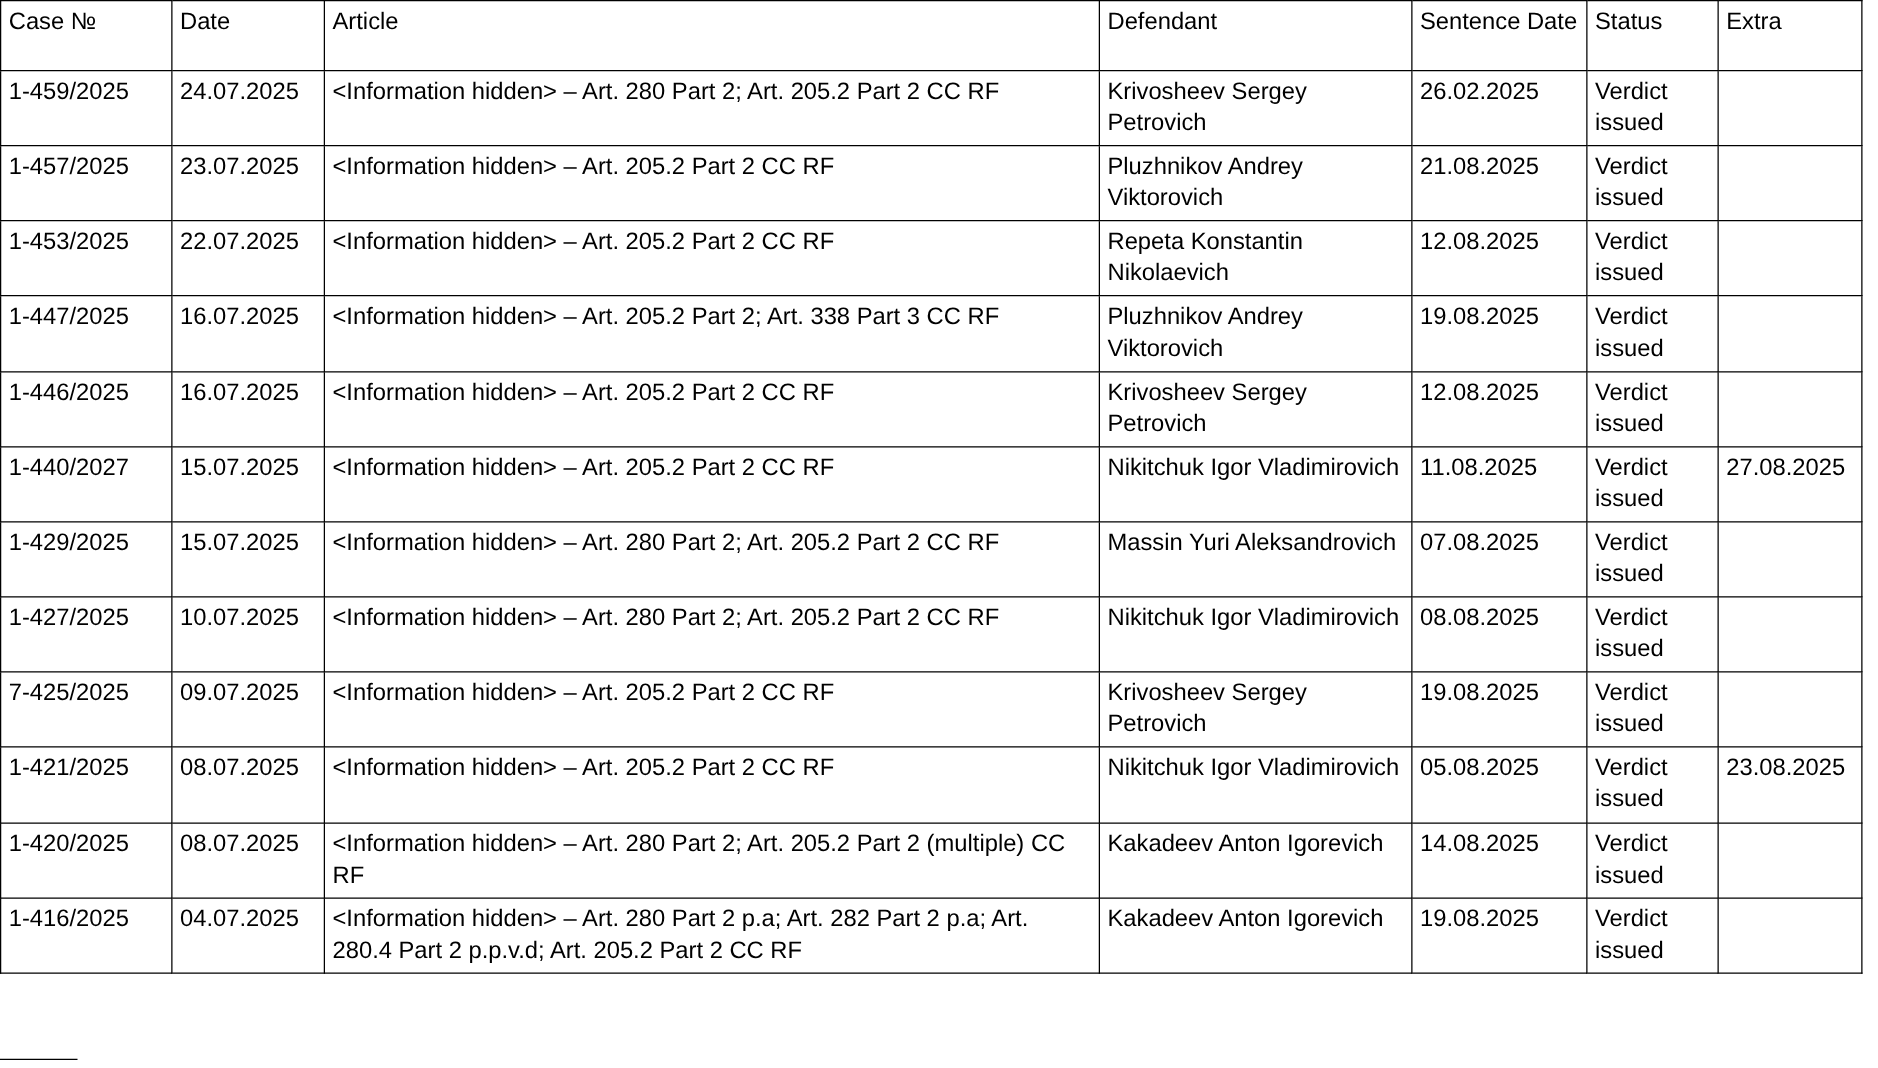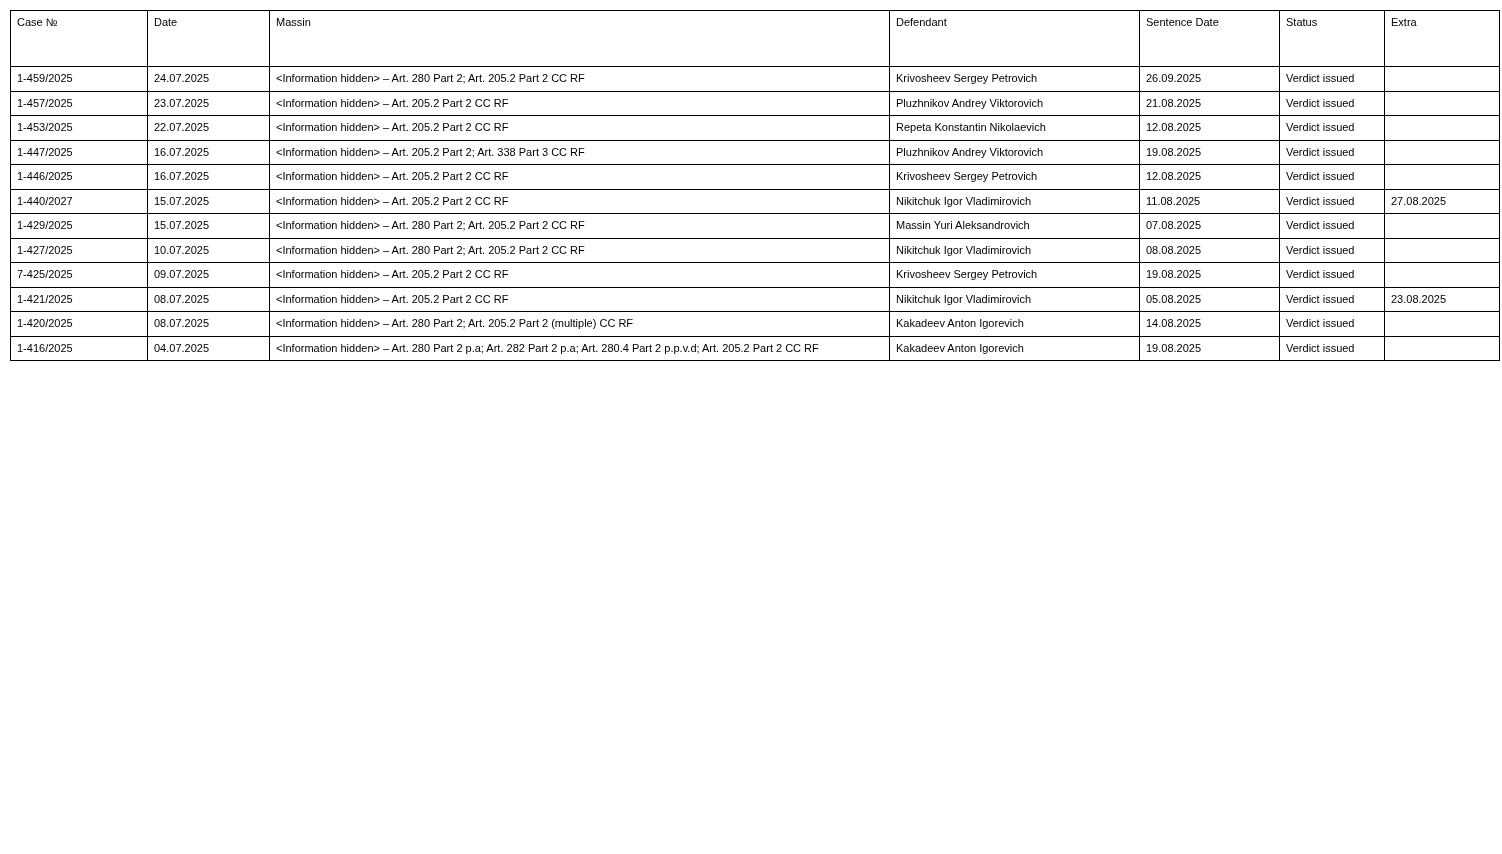"Case №" table.case-table { font-size: 11px -> 19px; margin: 10px -> 0 }
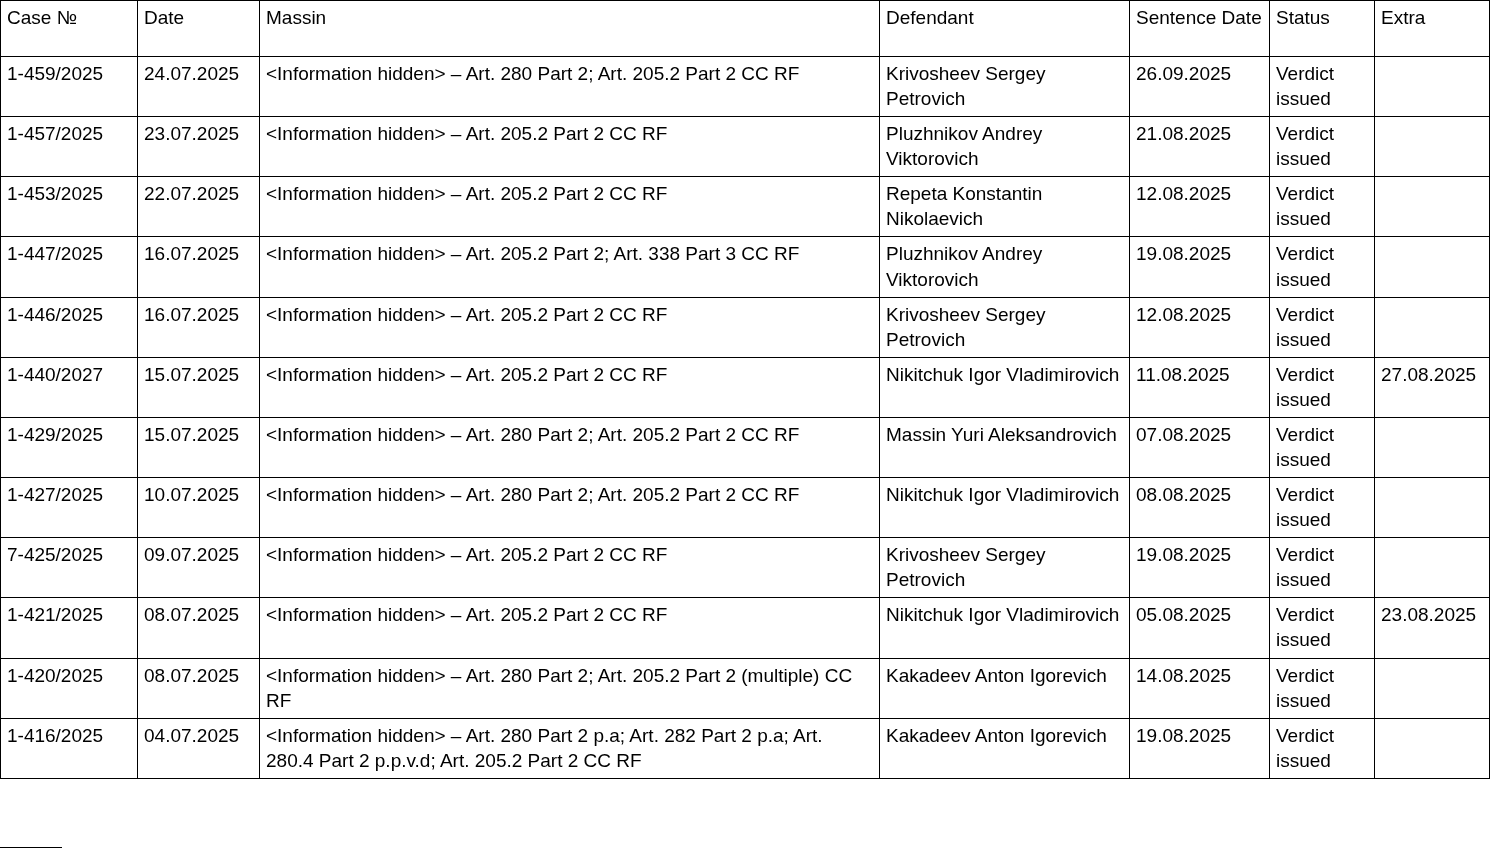"Massin" td.hdr-cell { text: Massin -> Article }
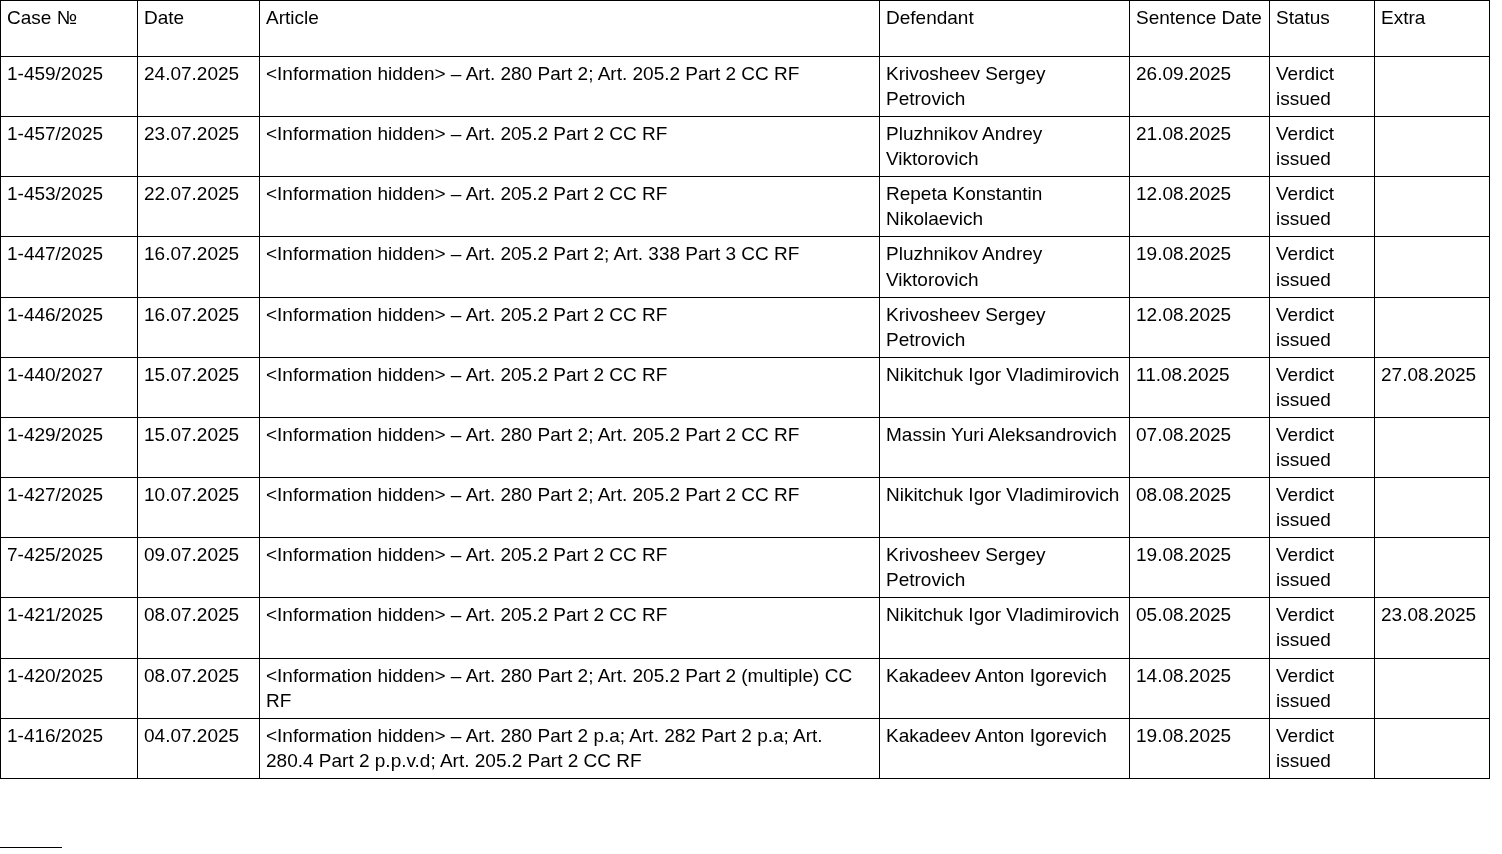"26.09.2025" td.cell-sentence_date { text: 26.09.2025 -> 26.02.2025 }
